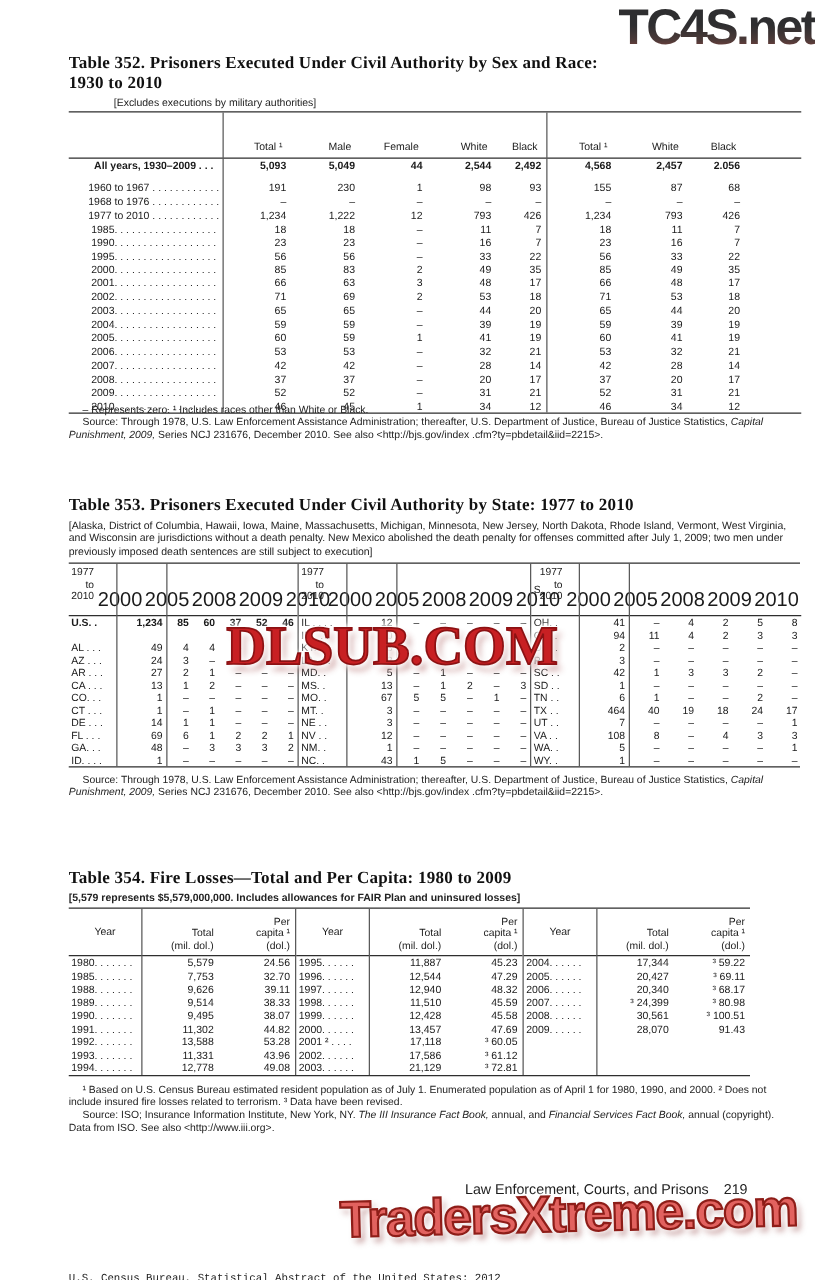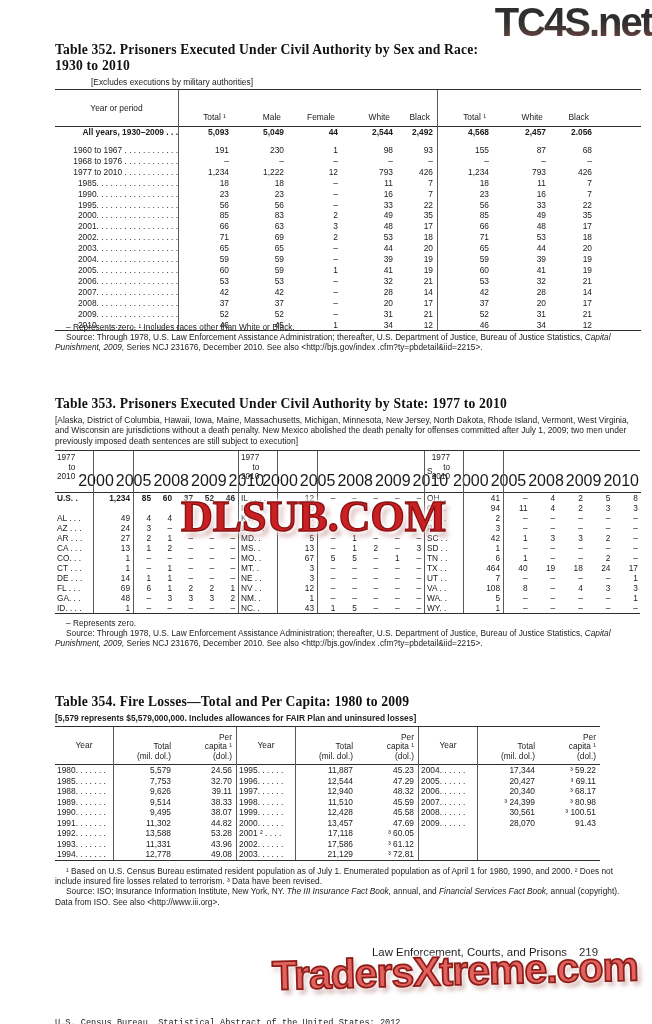"Year or period" div { html: <div>Year or period</div> -> none }
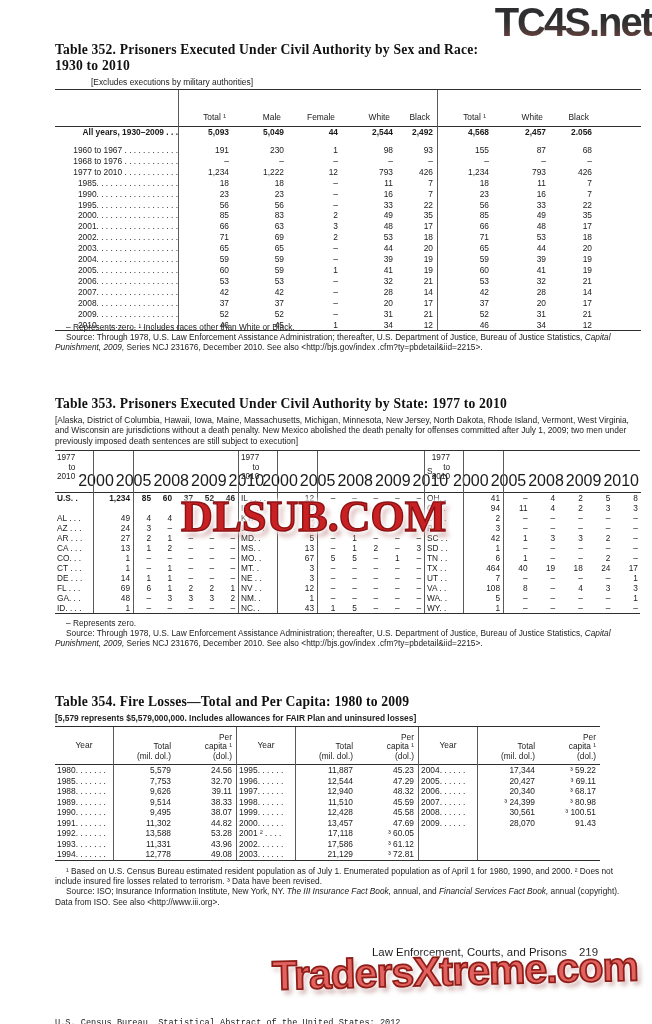"All years, 1930–2009 . ." .t352-row .lbl { text-align: right -> center }
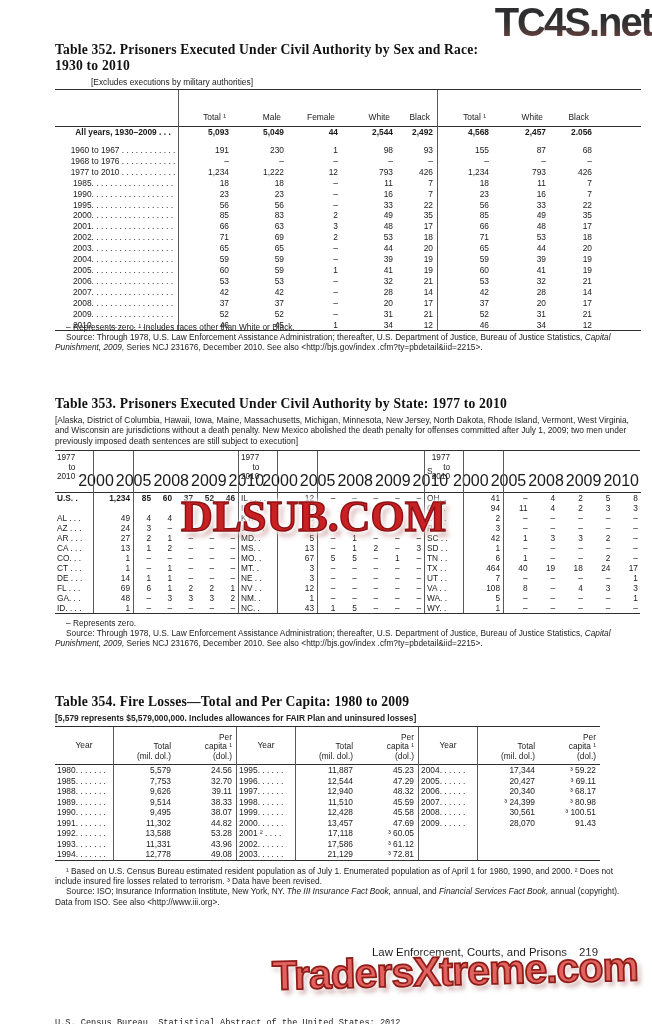"– Represents zero." p { html: <p>– Represents zero.</p> -> none }
